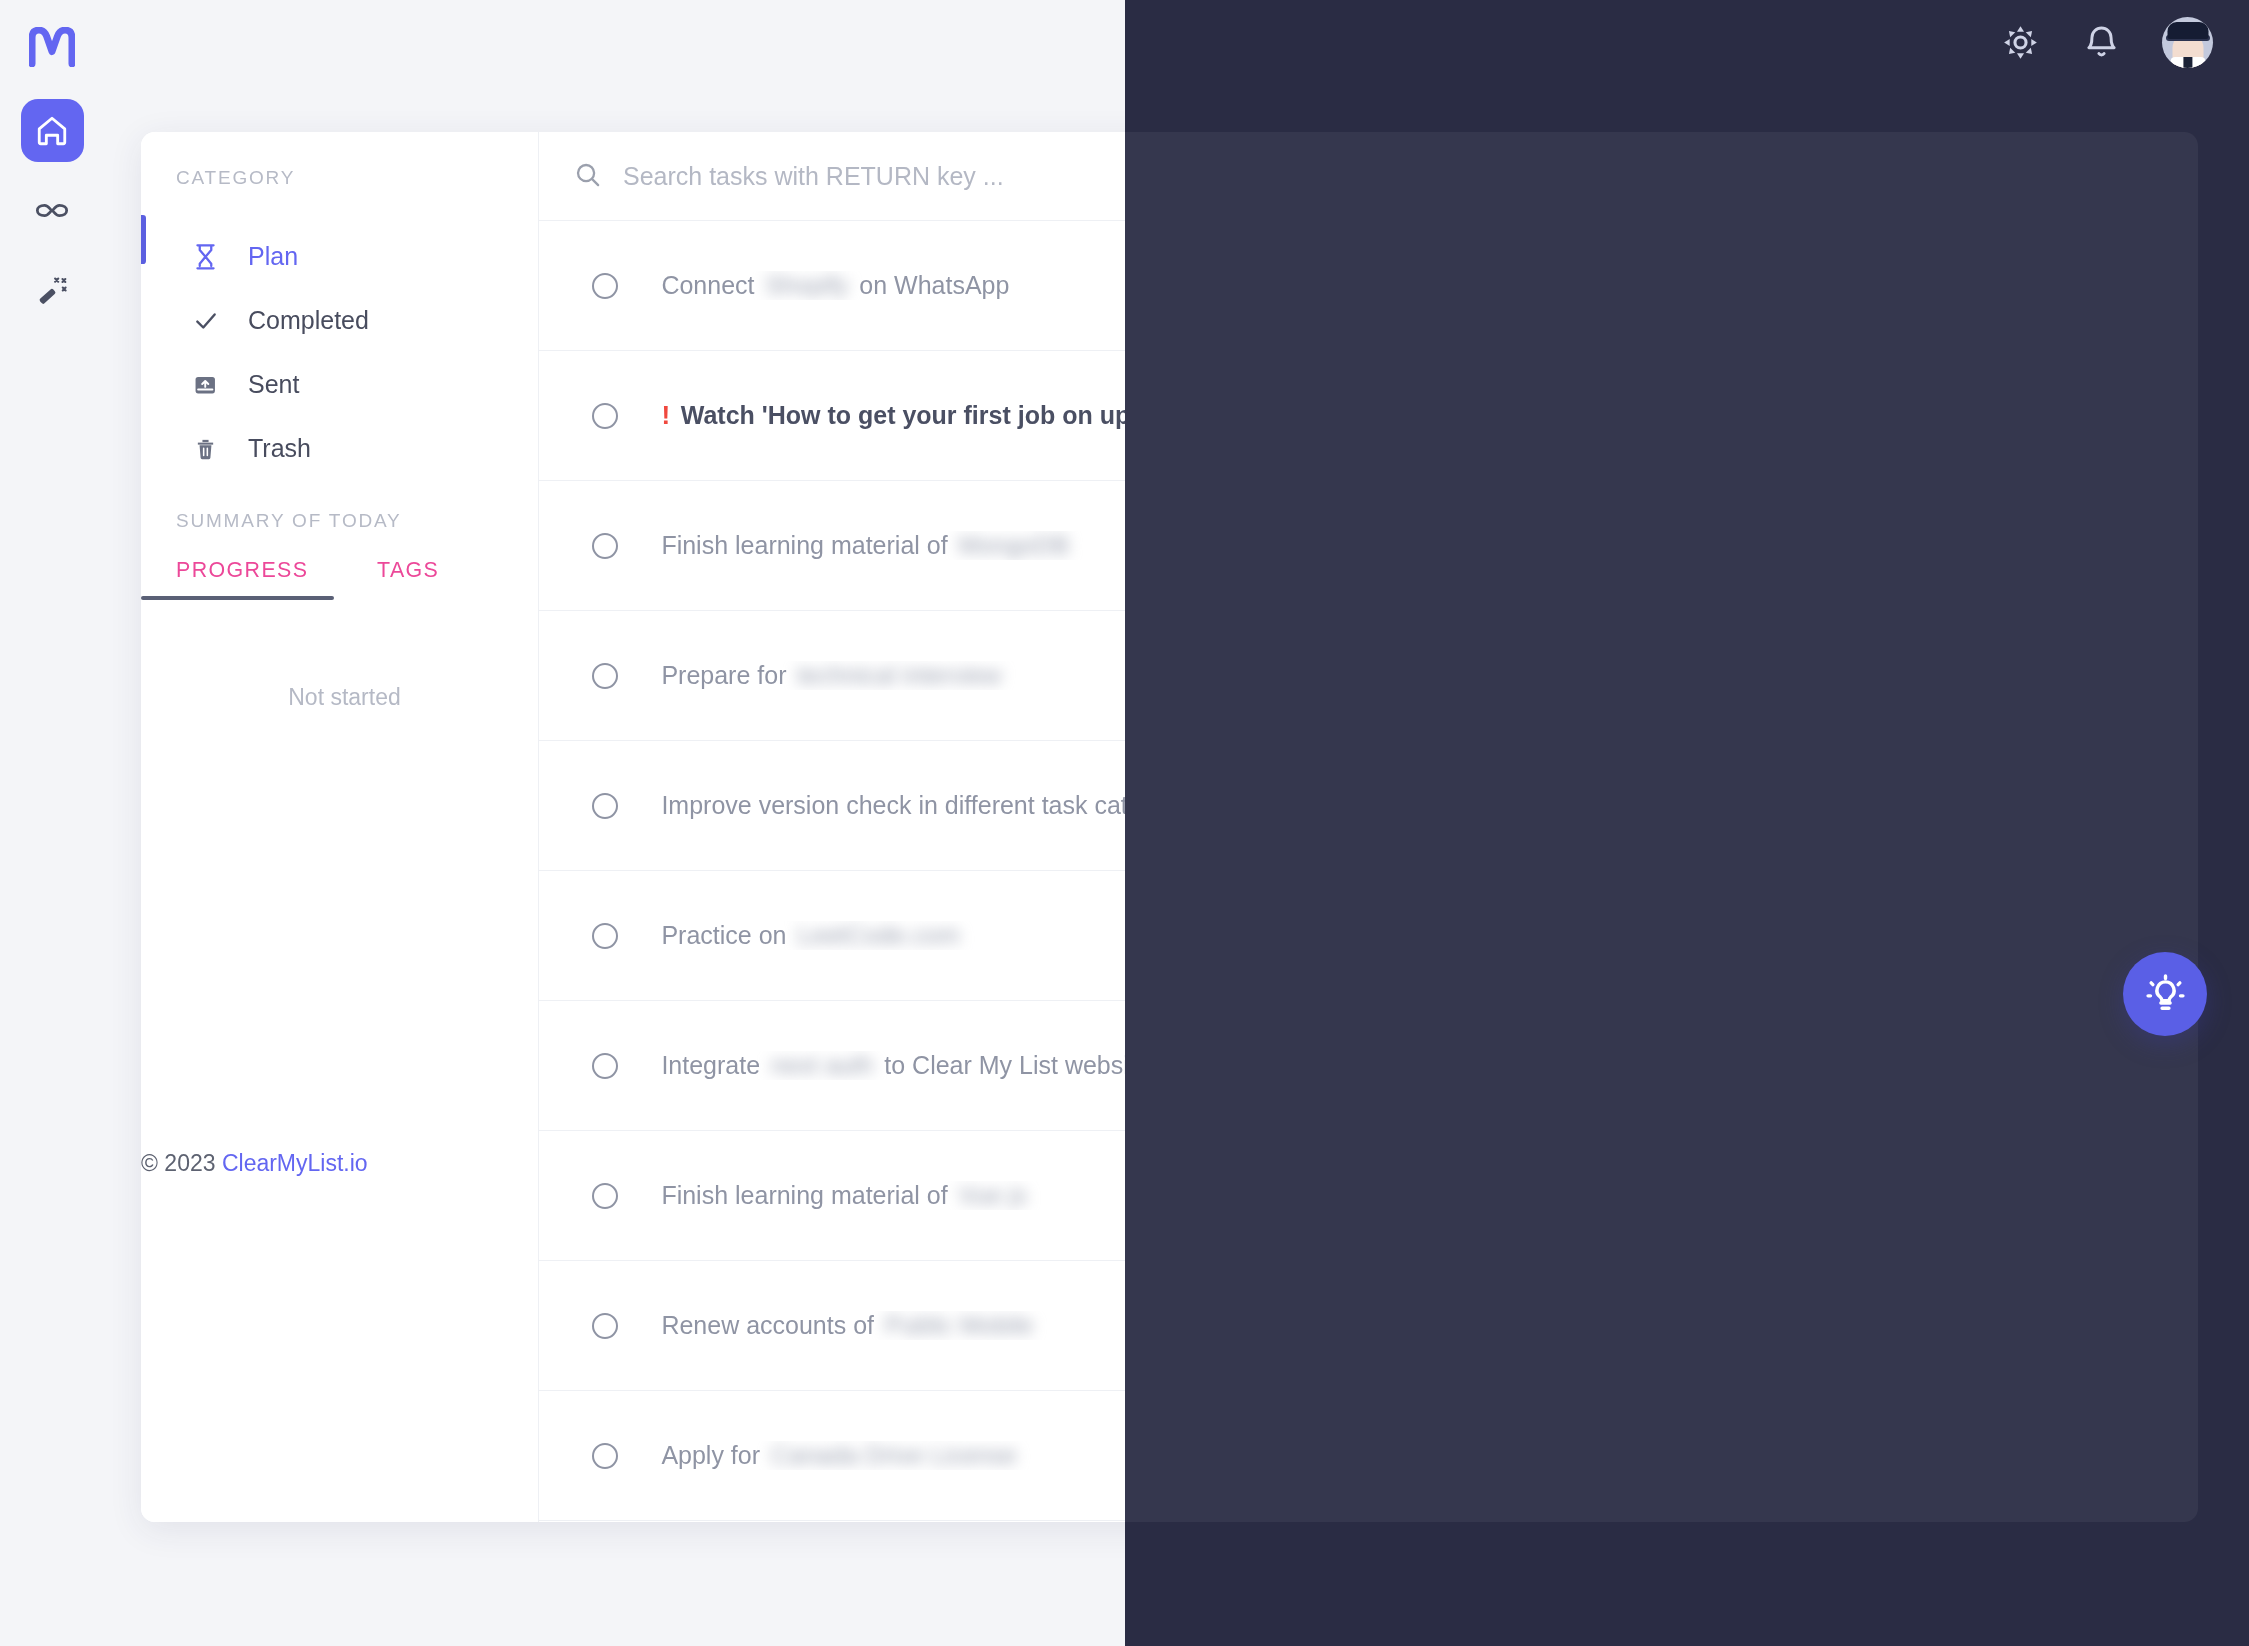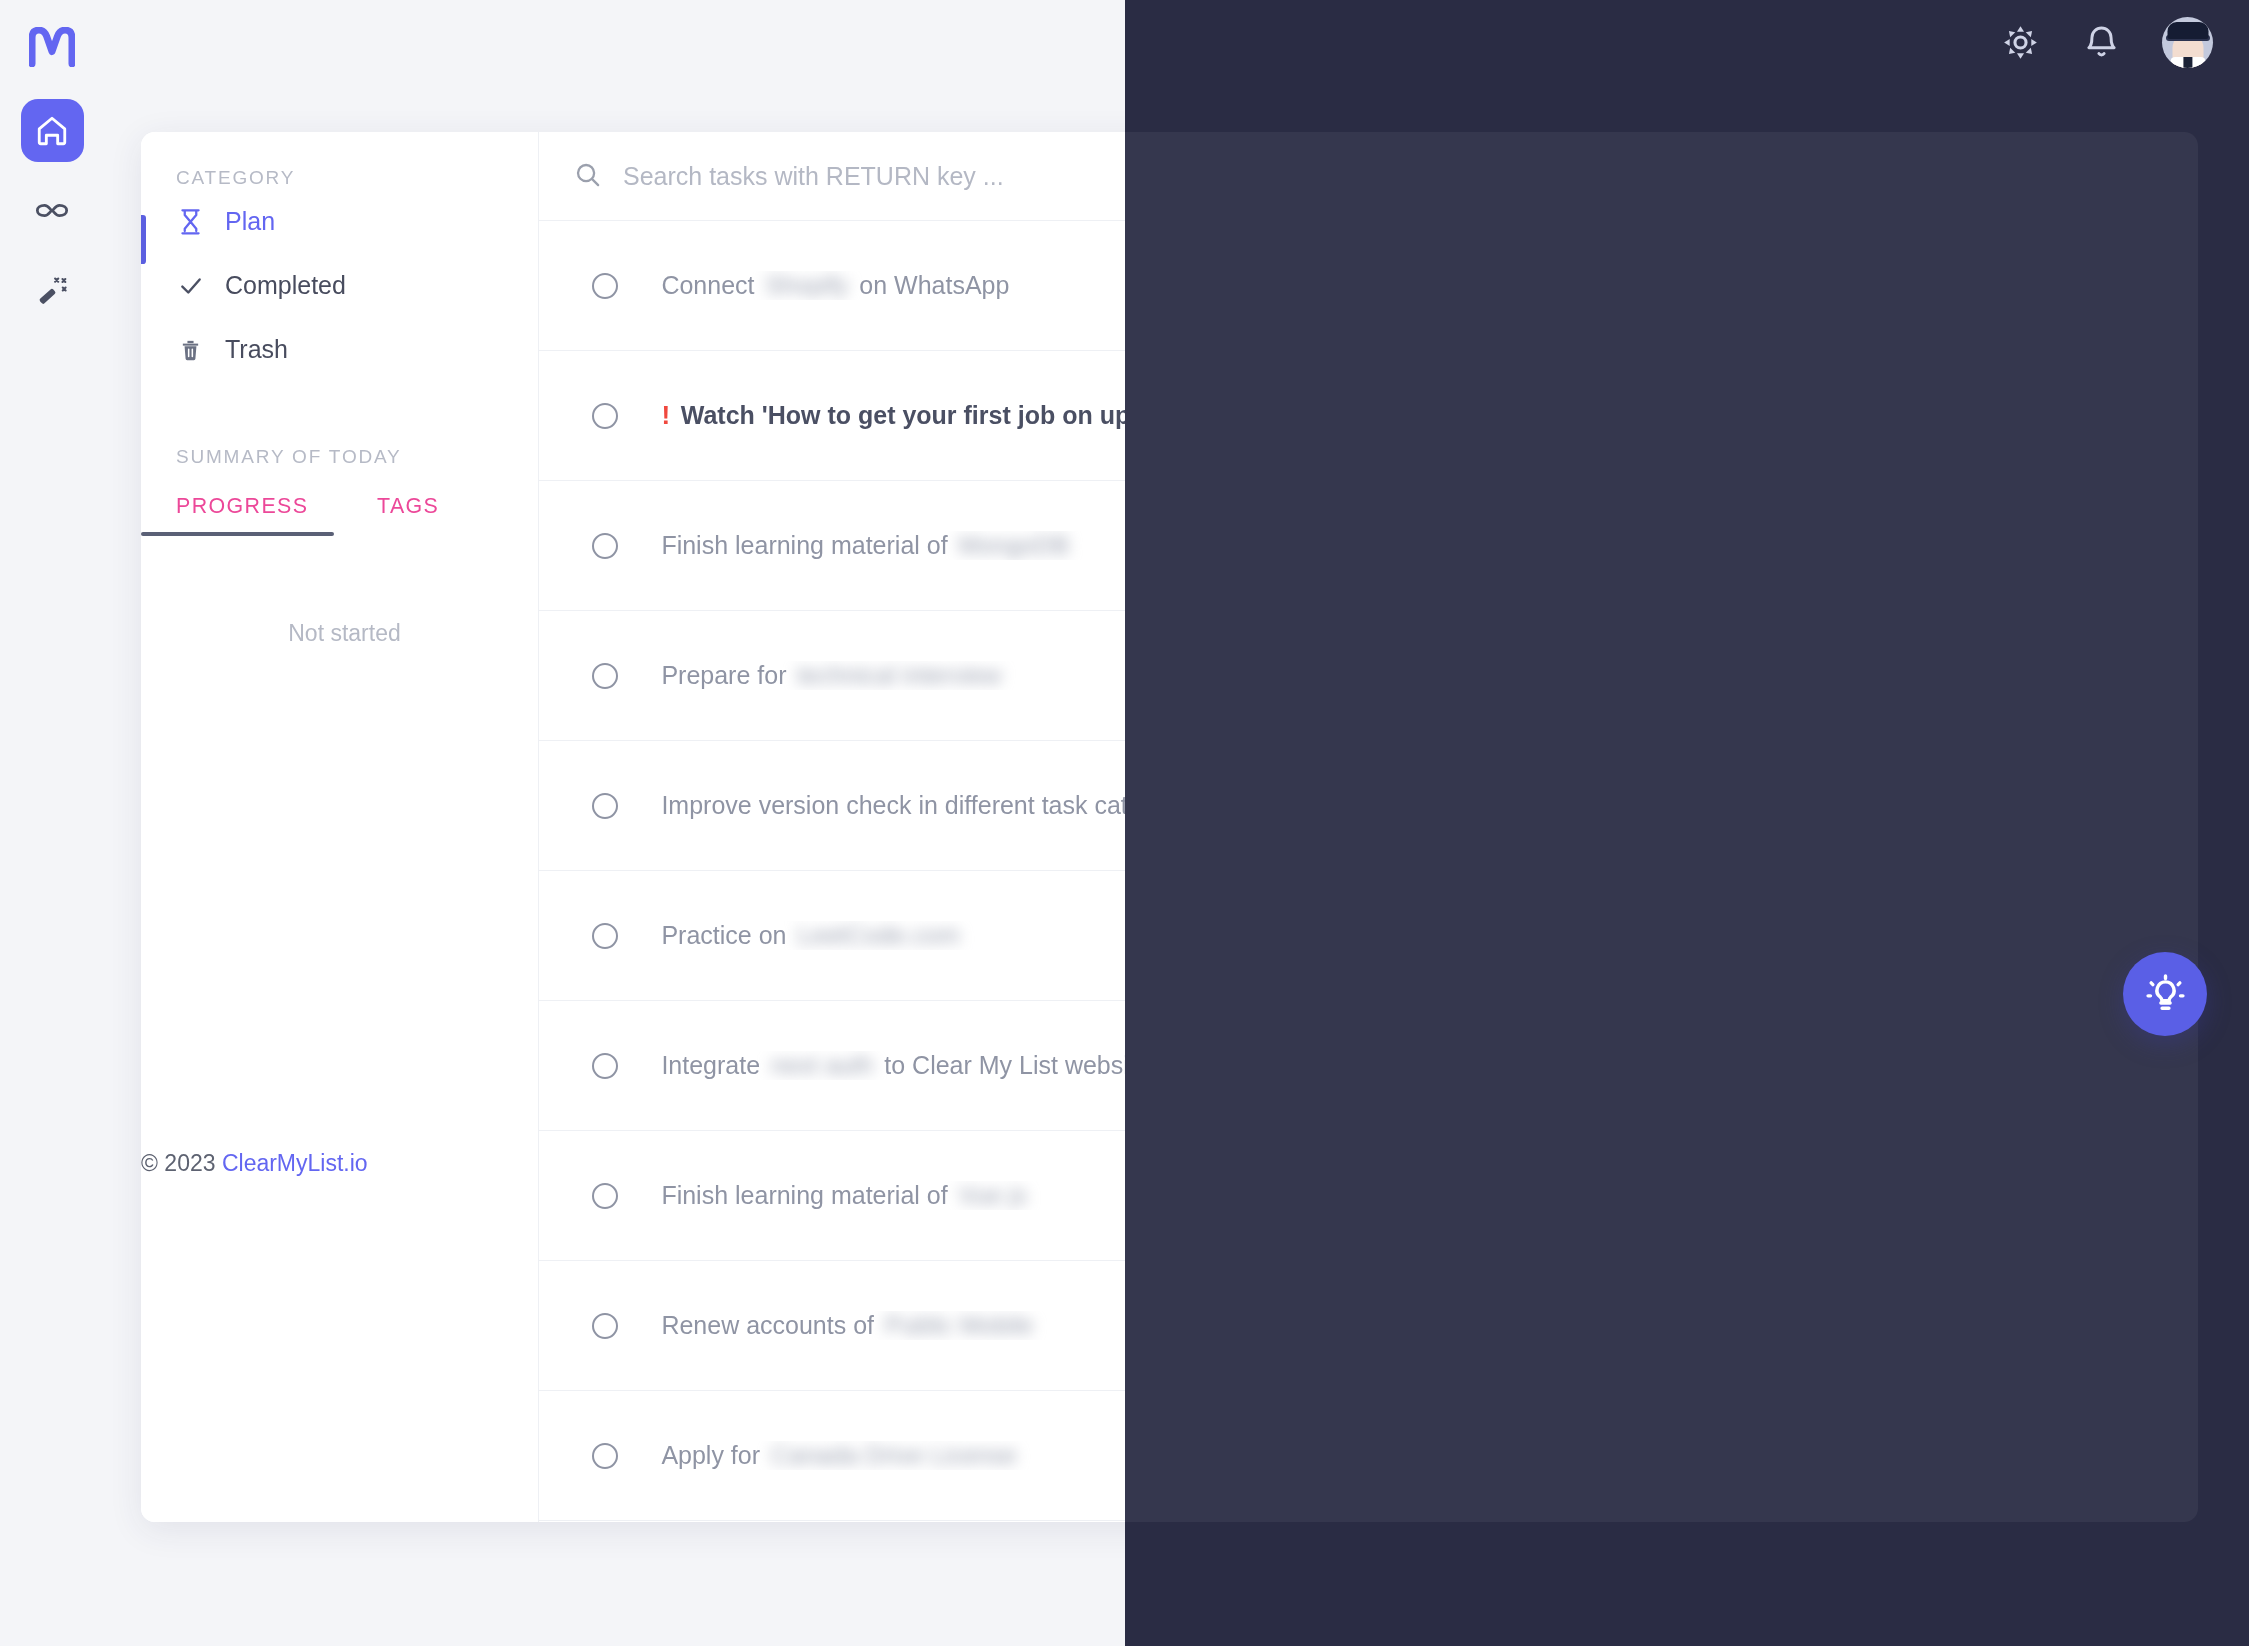"Plan" .cat-item { align-items: flex-start -> flex-end; gap: 20px -> 28px; padding-left: 35px -> 50px }
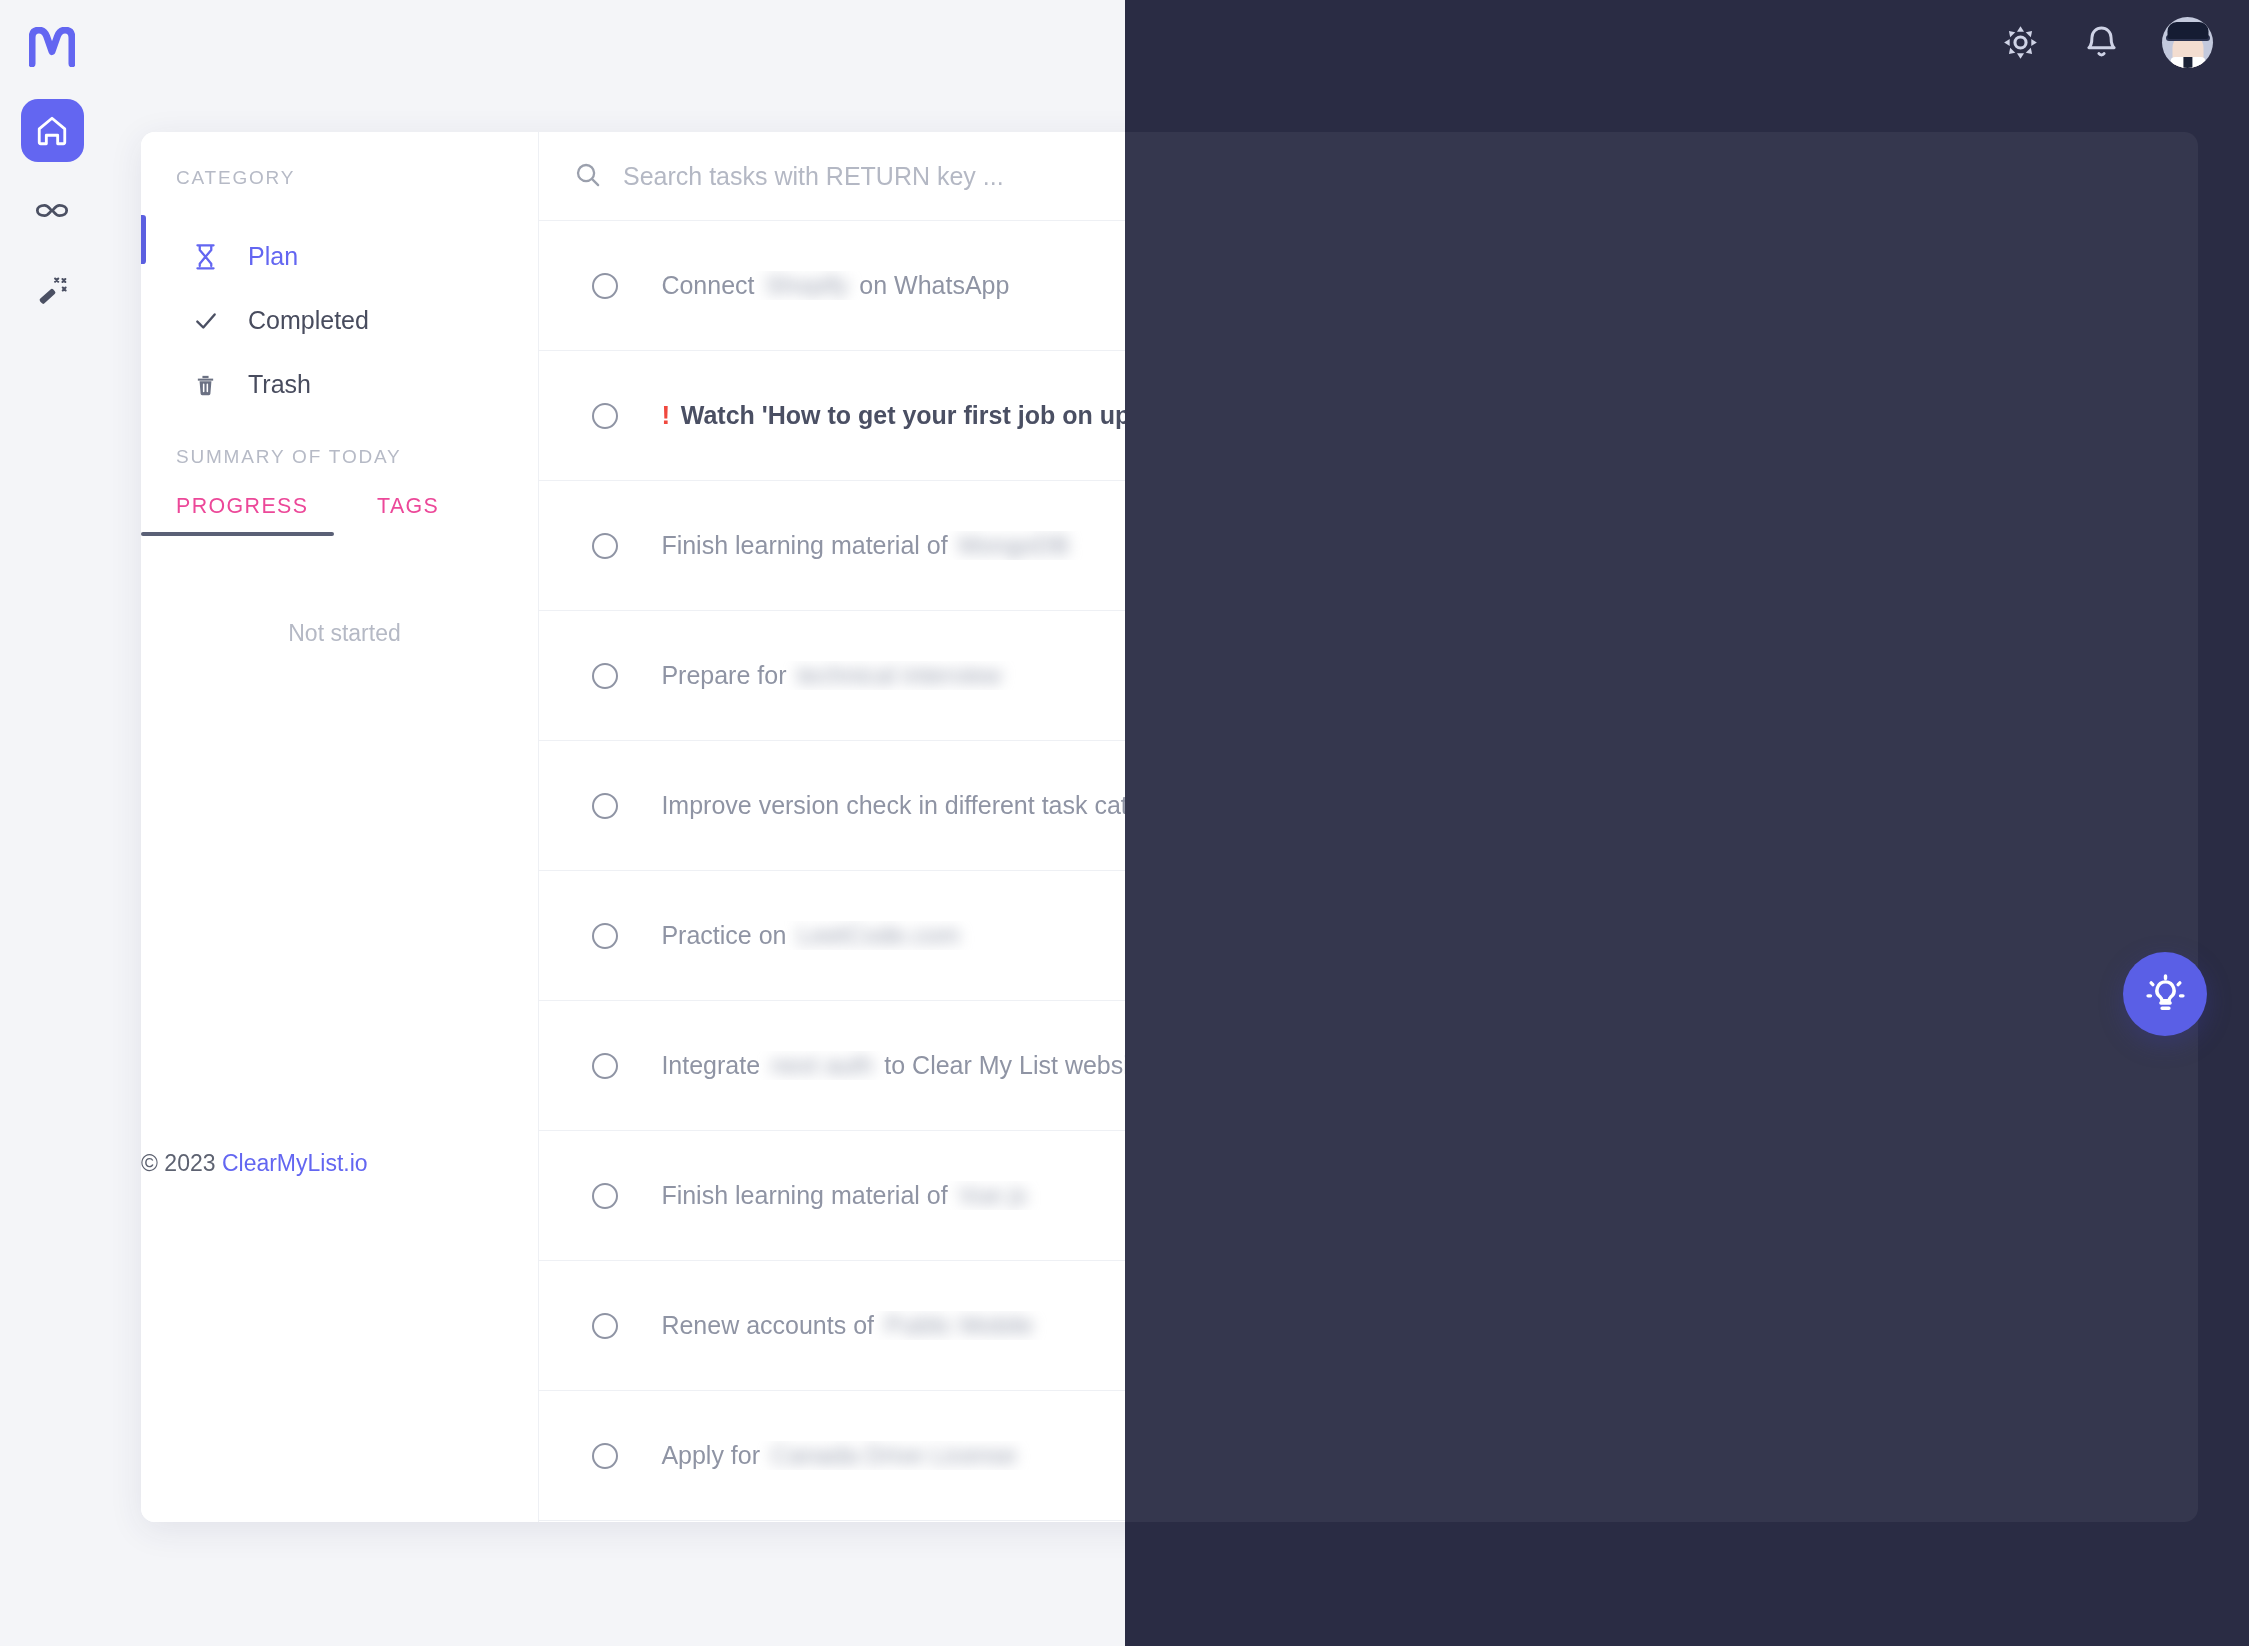"Sent" div.cat-item { html: none -> <div> <span> <svg> <rect></rect> <path></path> <path></path> </svg> </span> <span>Sent</span> </div> }
